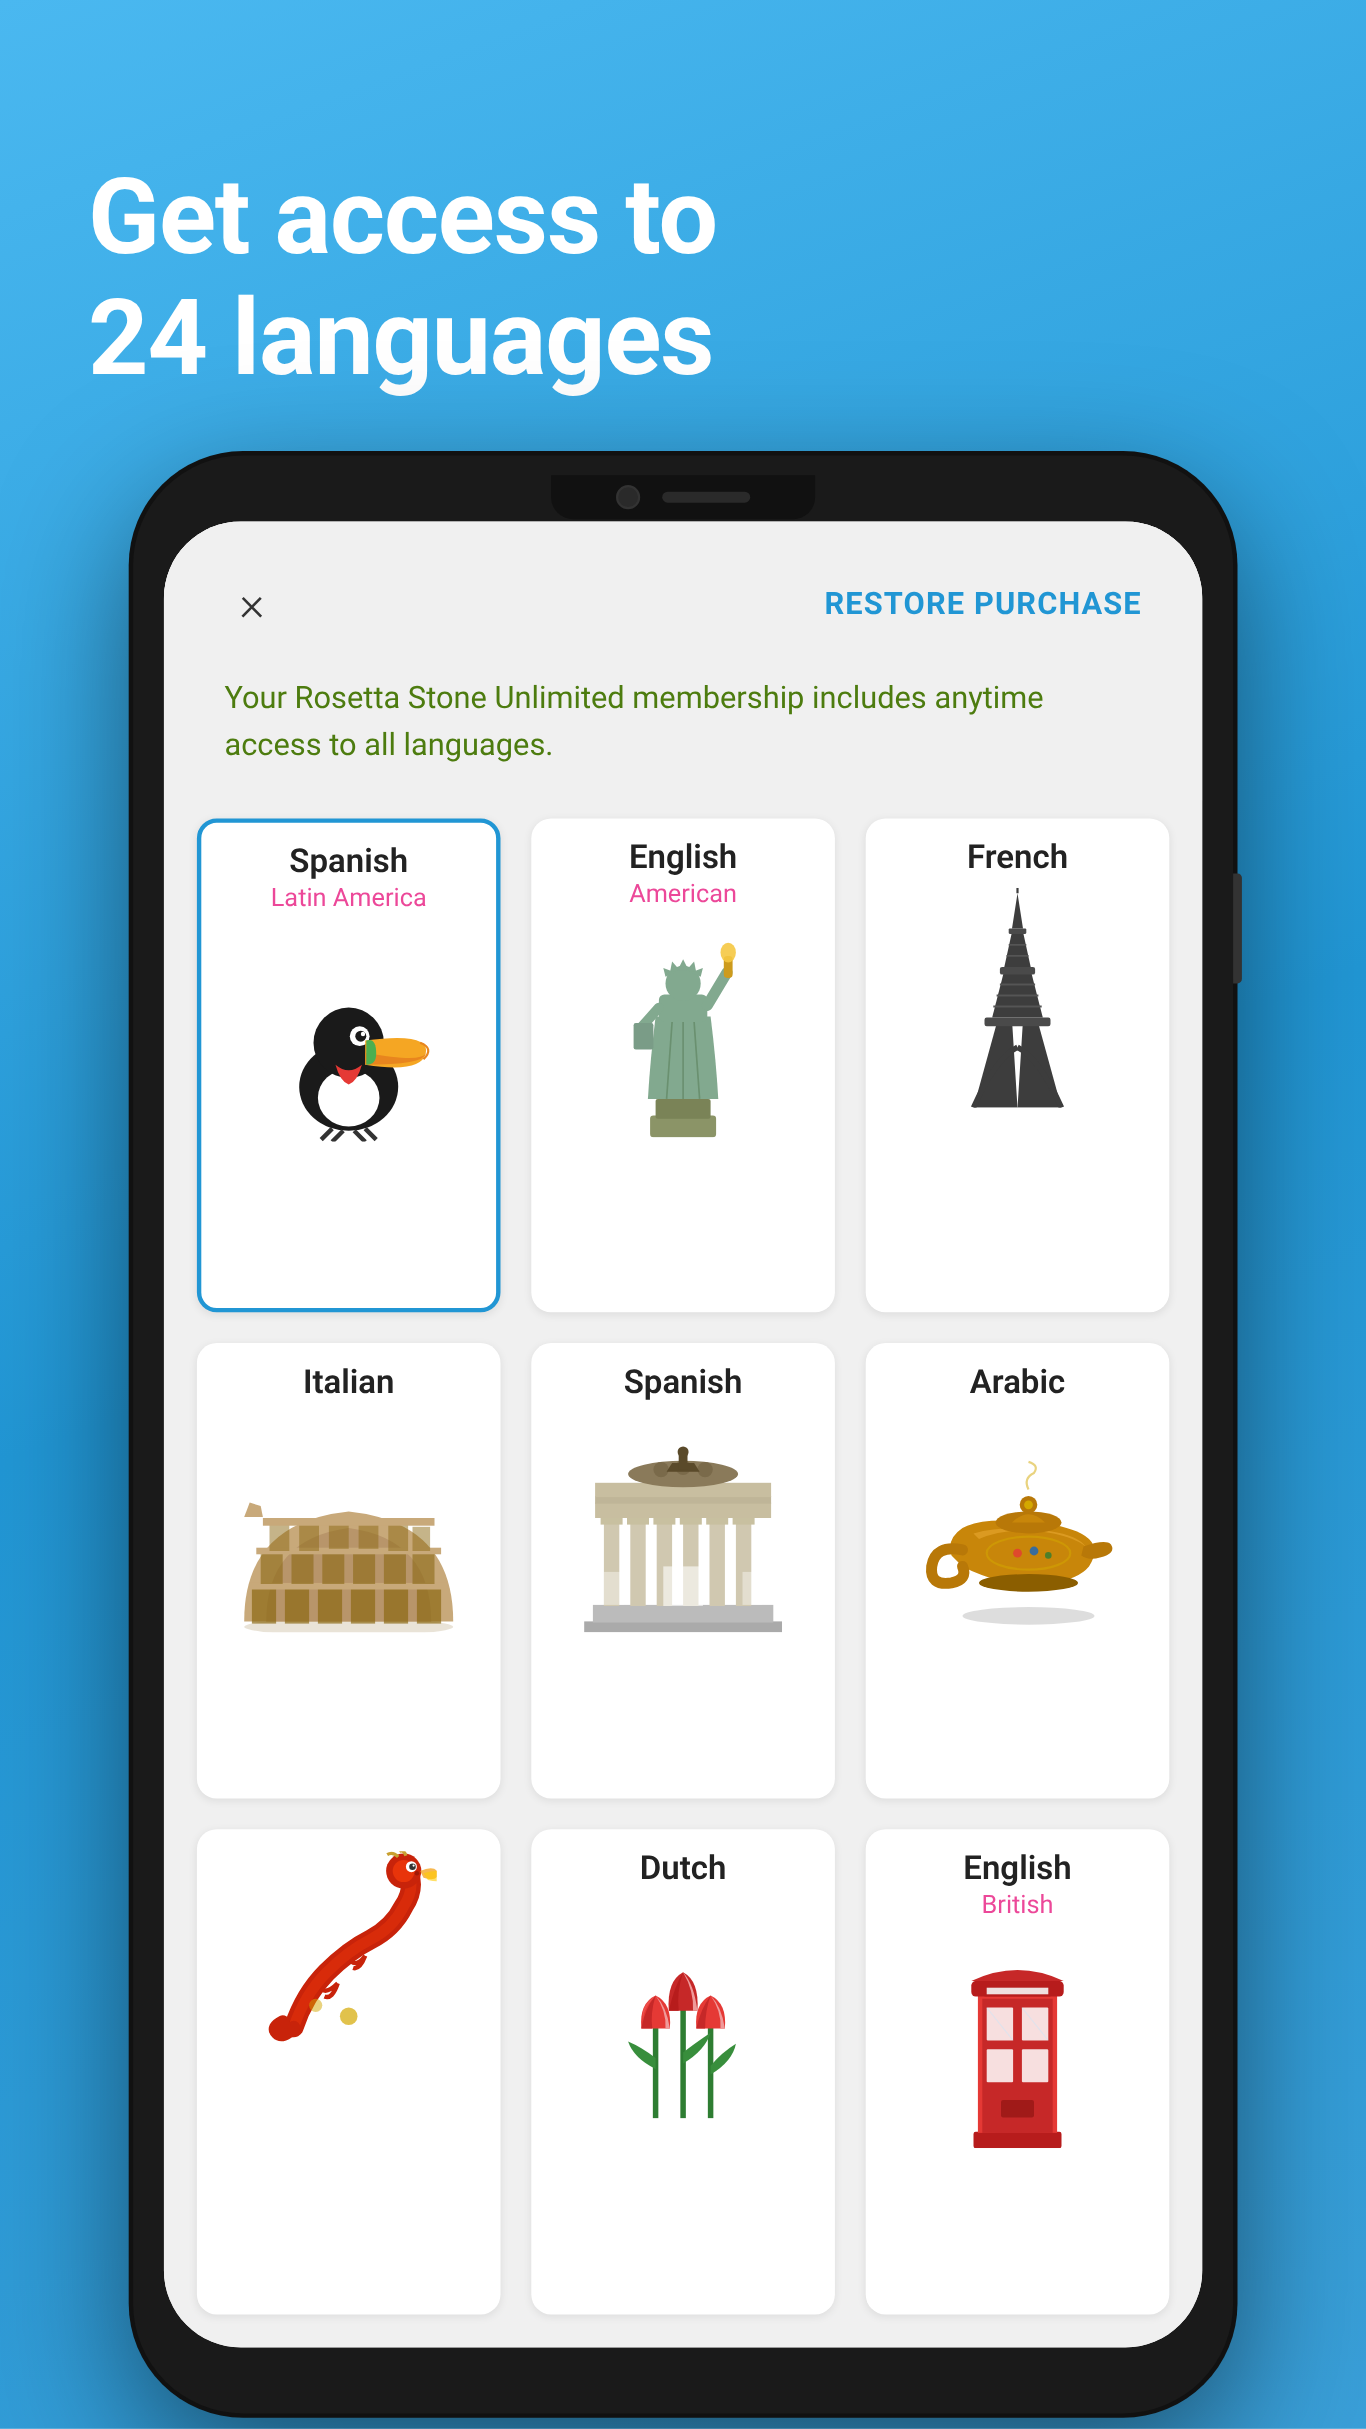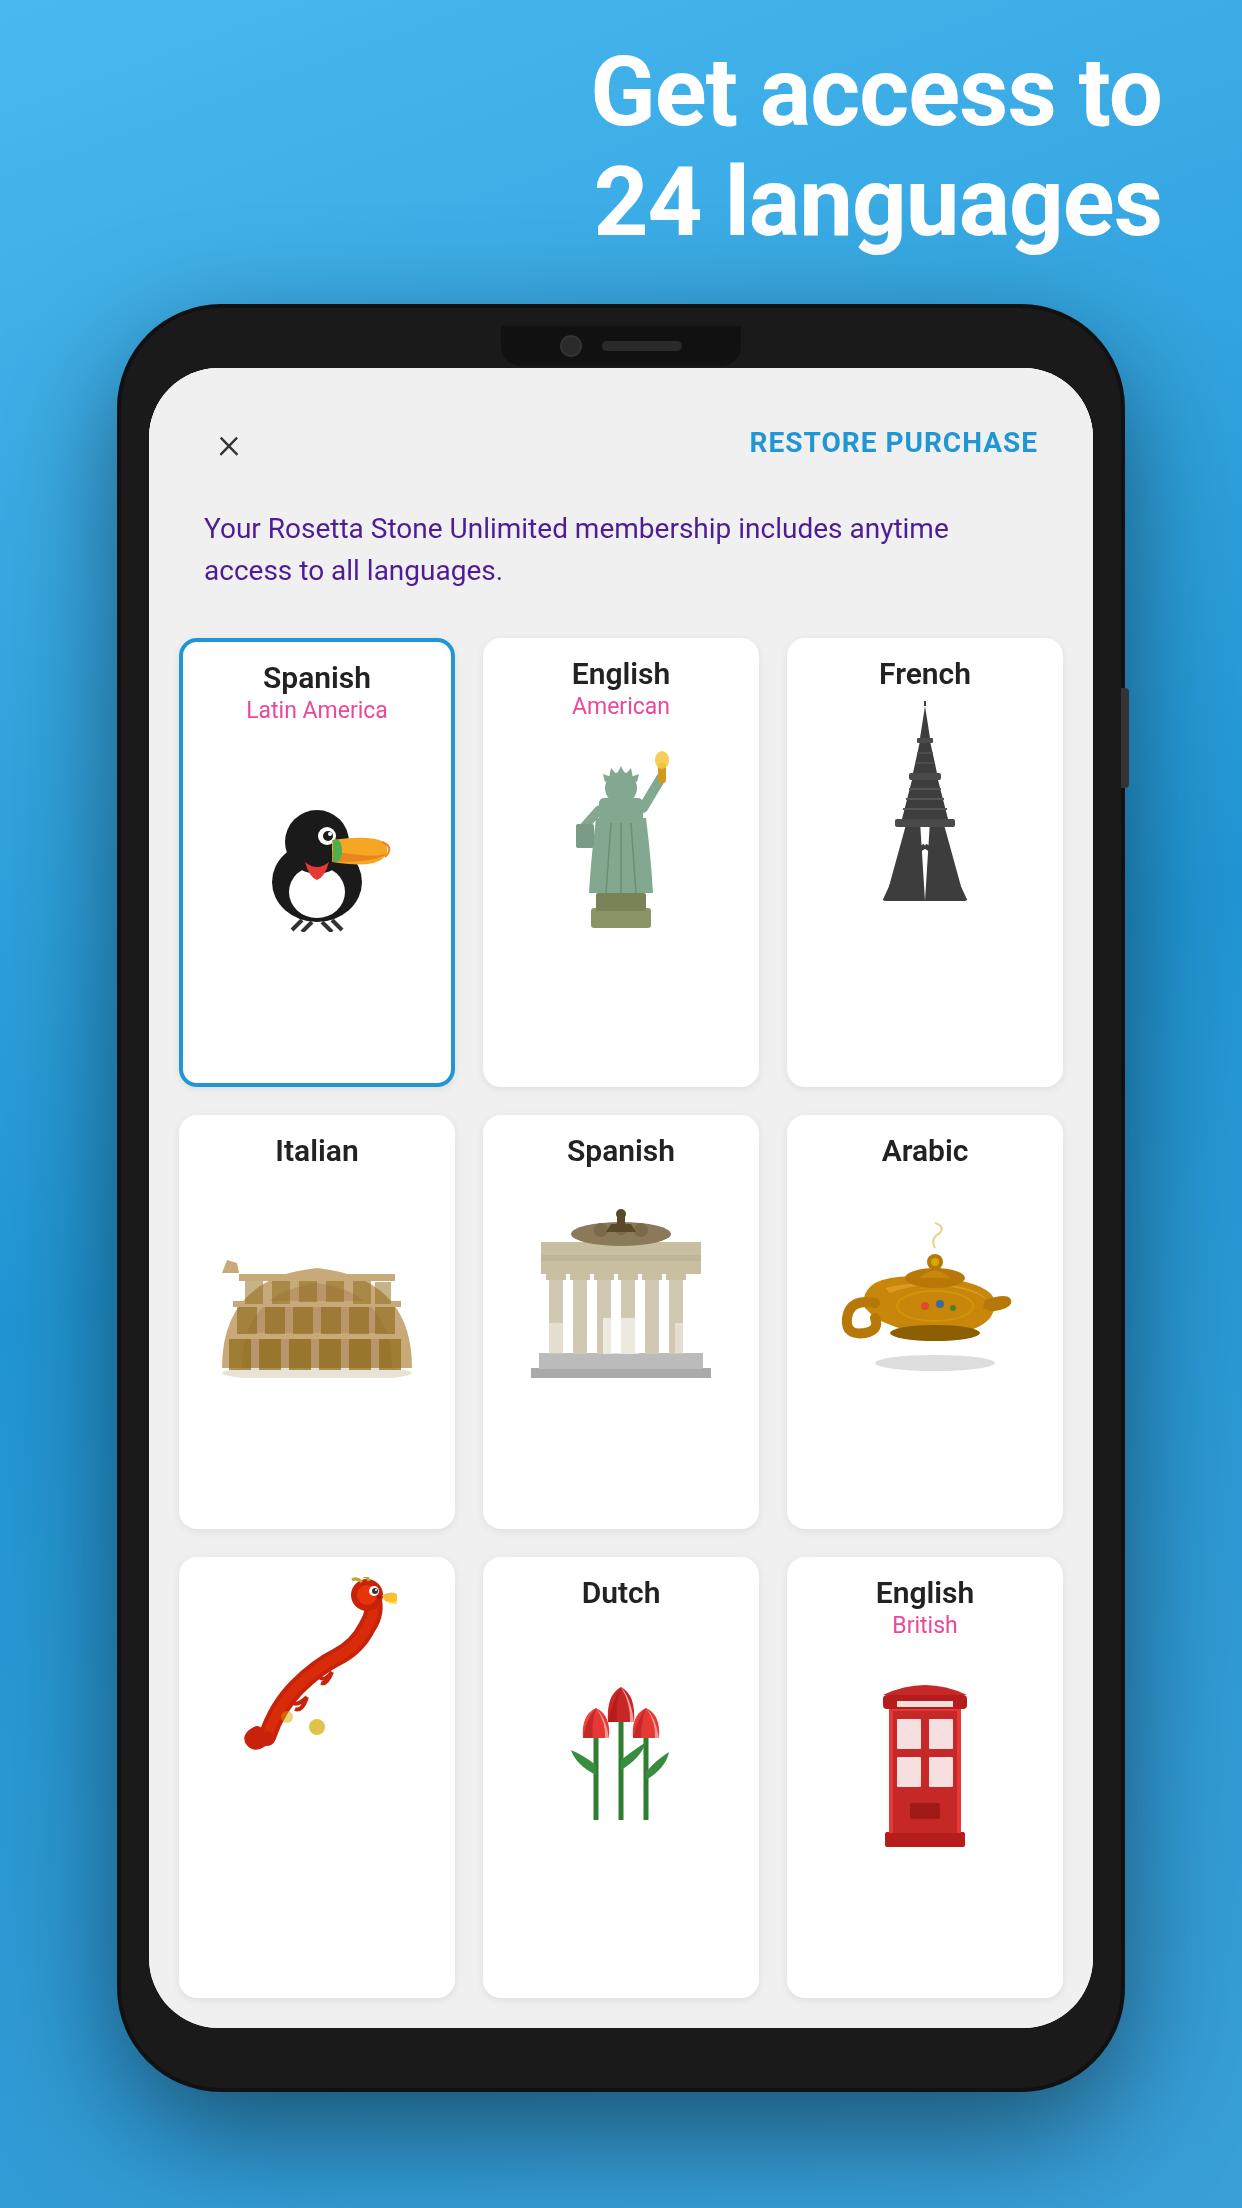"Get access to" .header-text { margin-top: none -> 36px; padding: 37px 80px 40px -> 107px 80px 40px; text-align: right -> left }
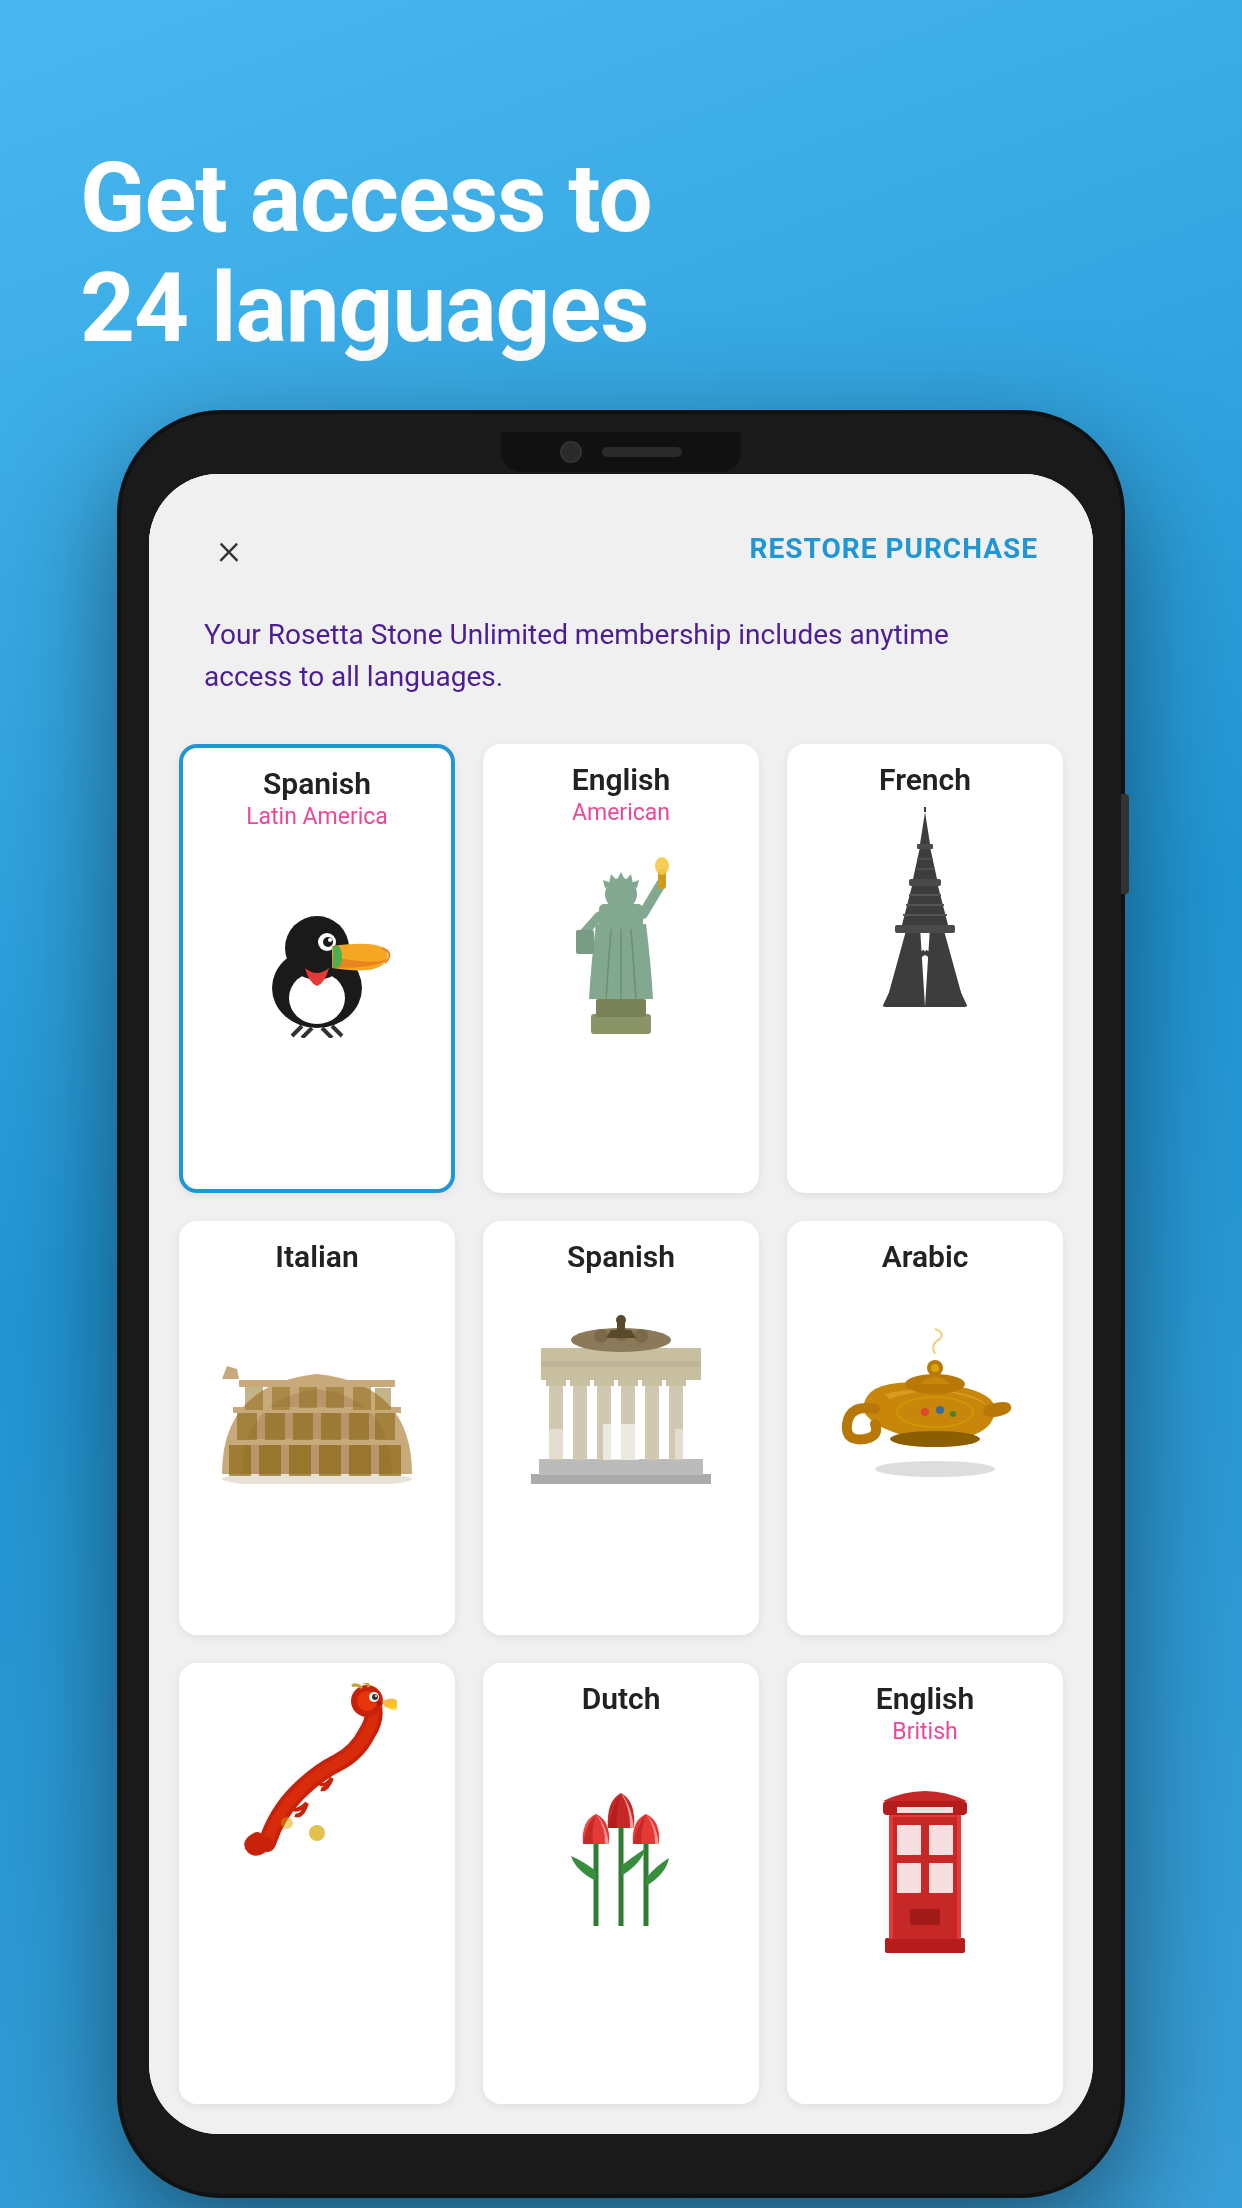"Your Rosetta Stone Unlimited membership" .modal-subtitle { color: #4c1d95 -> #4d7c0f }
